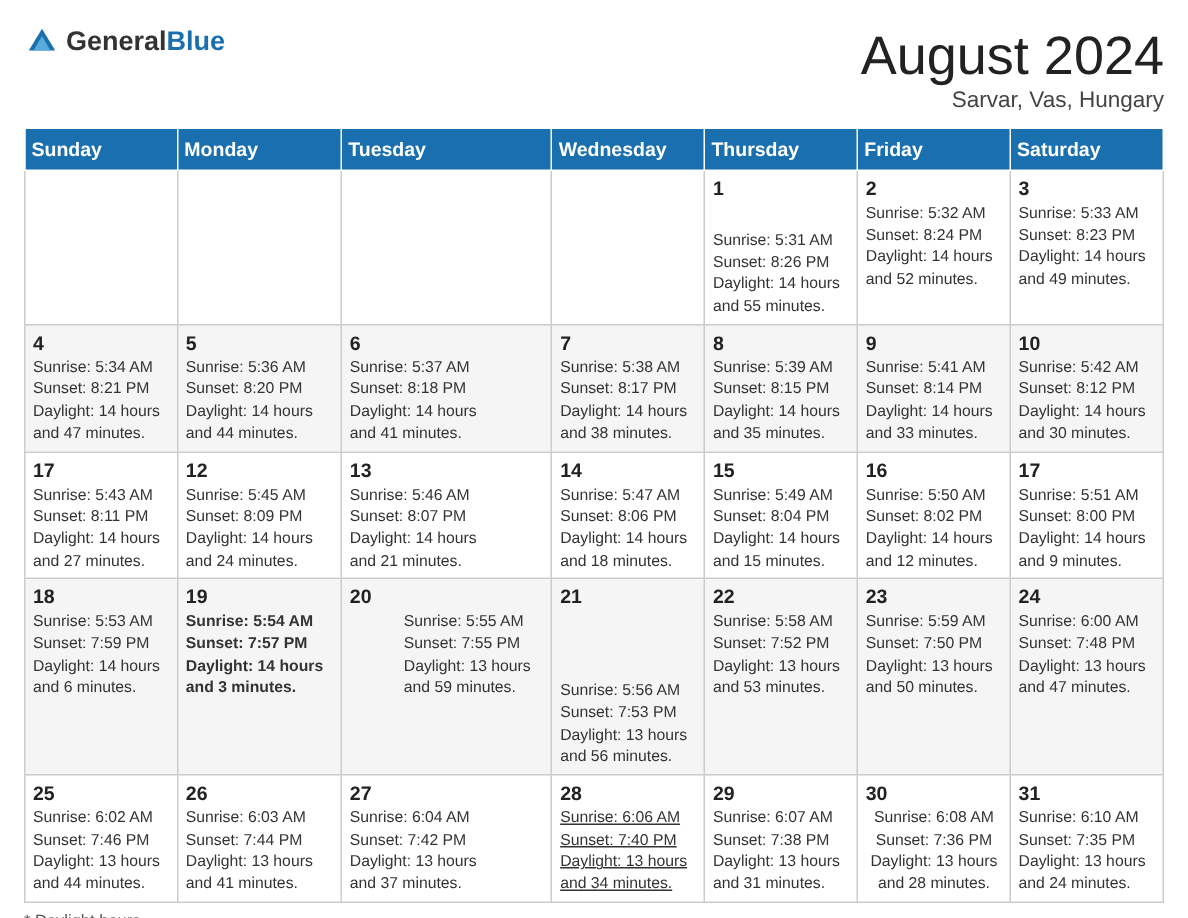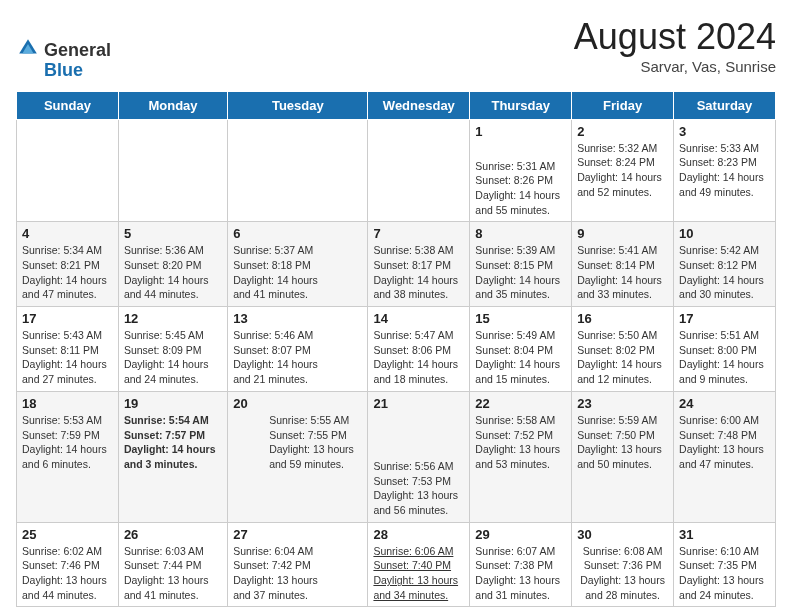"General" .logo-text { flex-direction: column -> row; margin-top: 25px -> none }
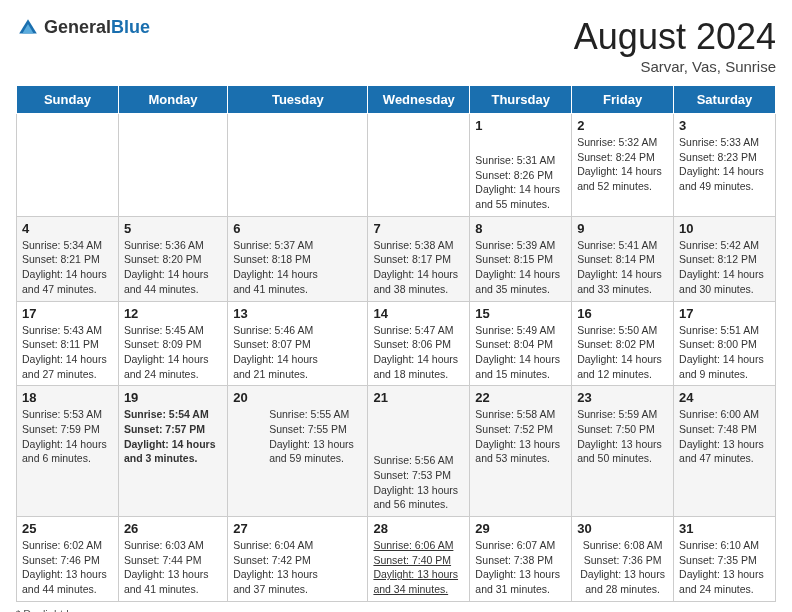"Sarvar, Vas, Sunrise" div.location { text: Sunrise -> Hungary }
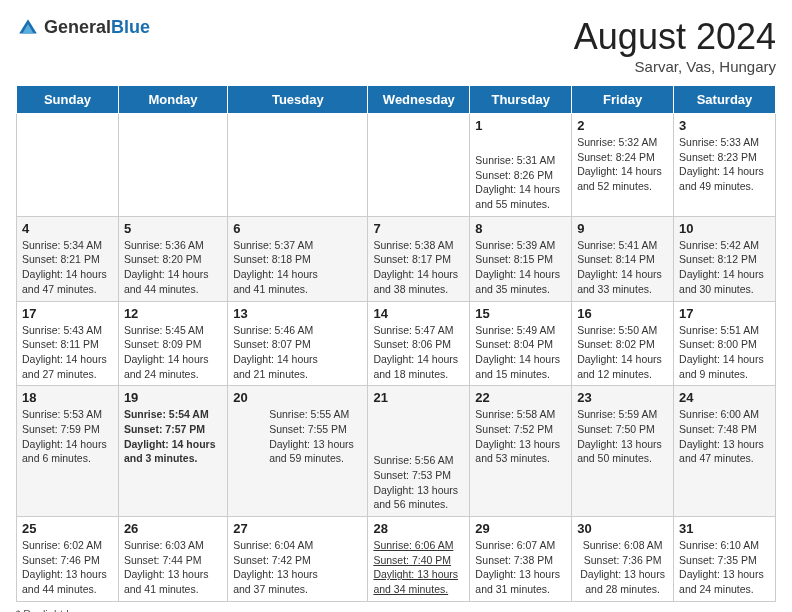"Sunday" .calendar-table th { text-align: center -> left }
